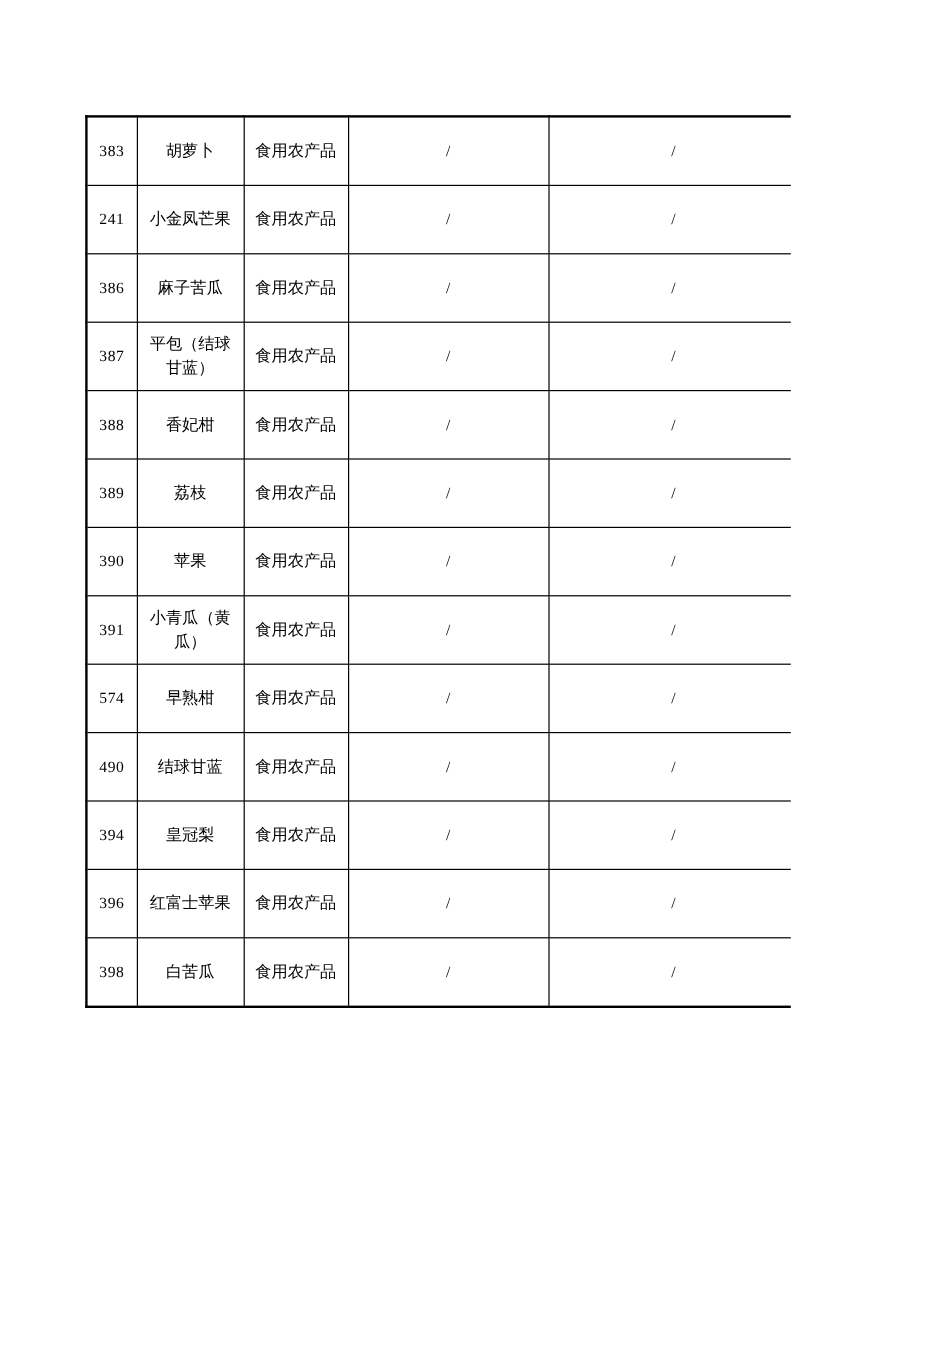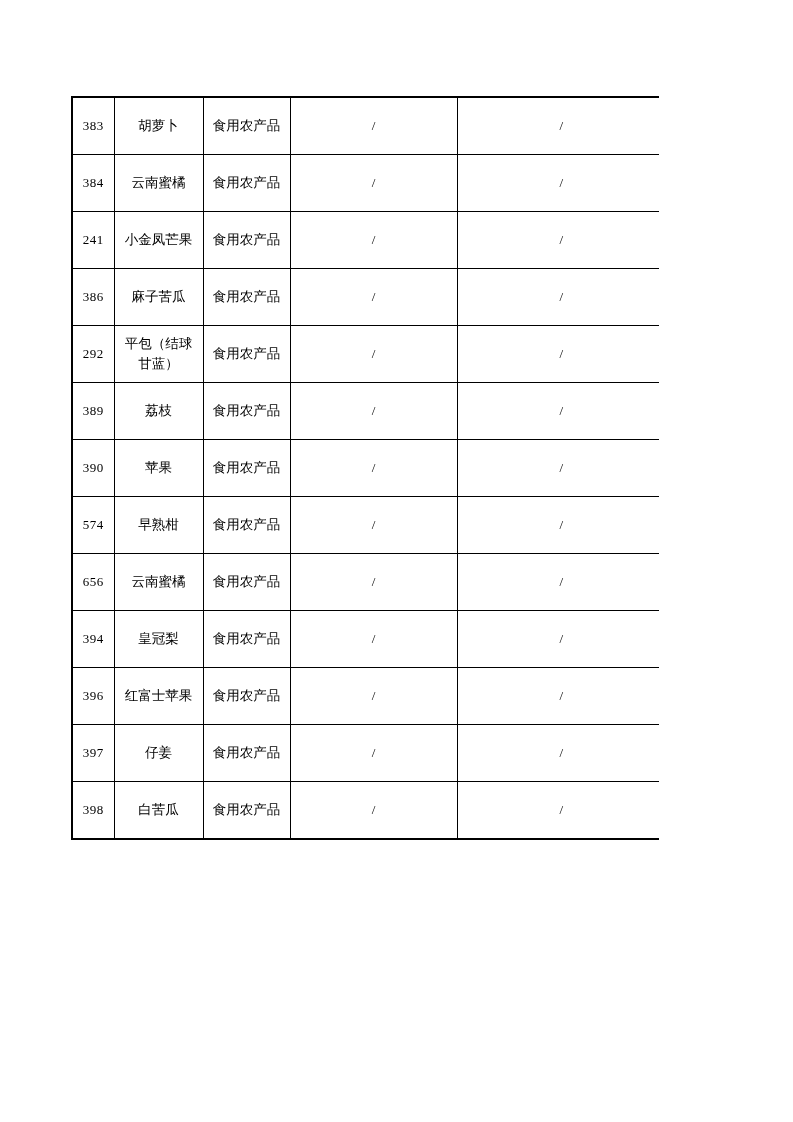"384" tr { html: <tr> <td>384</td> <td>云南蜜橘</td> <td>食用农产品</td> <td>/</td> <td>/</td> </tr> -> none }
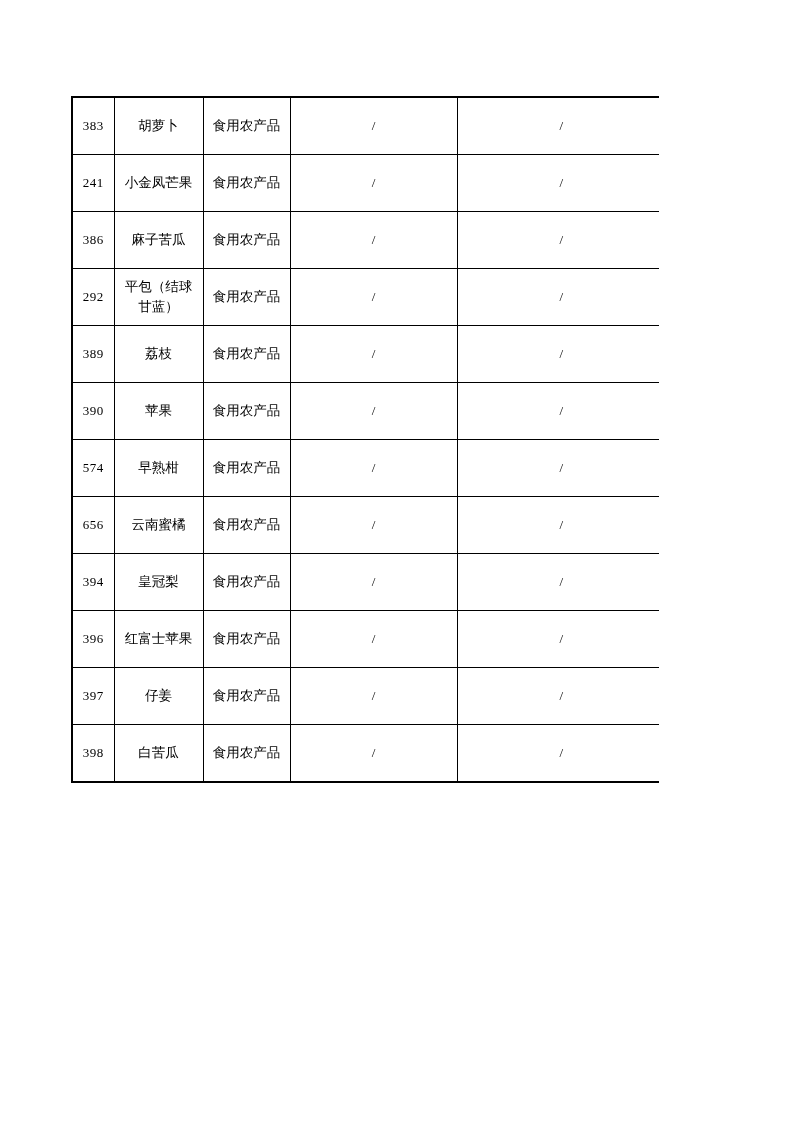"292" td.row-number-cell { text: 292 -> 387 }
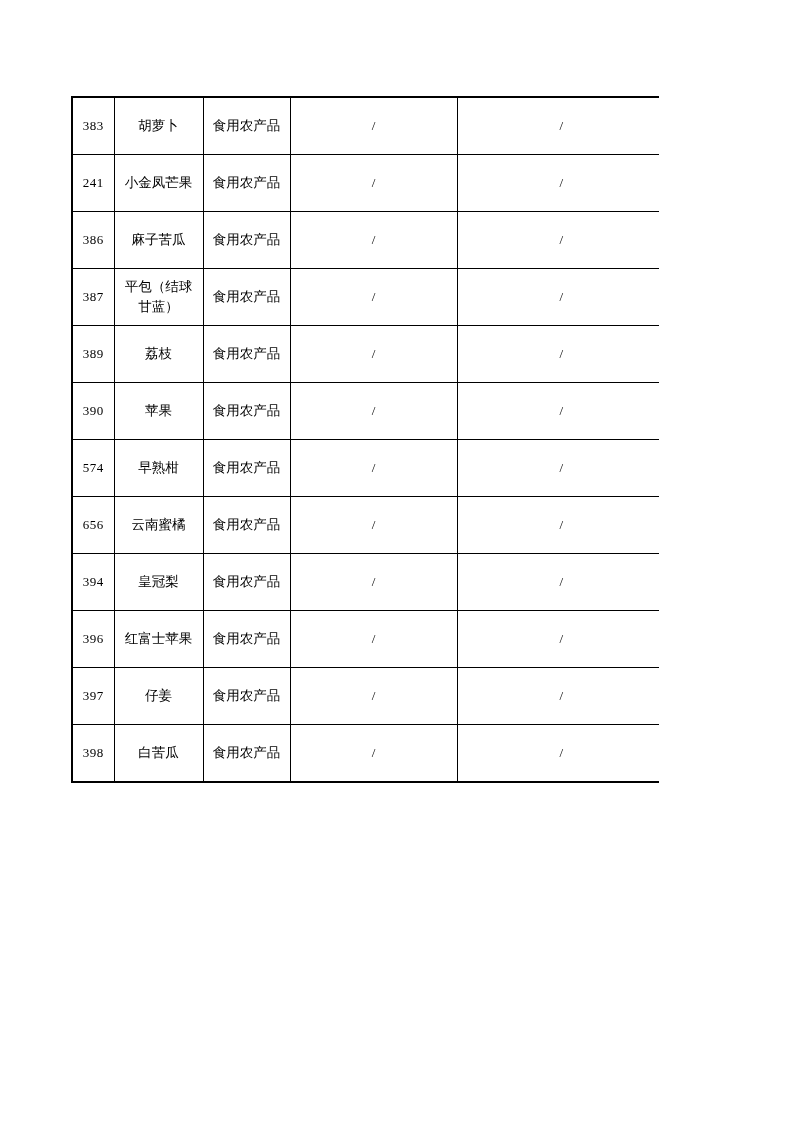"388" tr { html: none -> <tr> <td>388</td> <td>香妃柑</td> <td>食用农产品</td> <td>/</td> <td>/</td> </tr> }
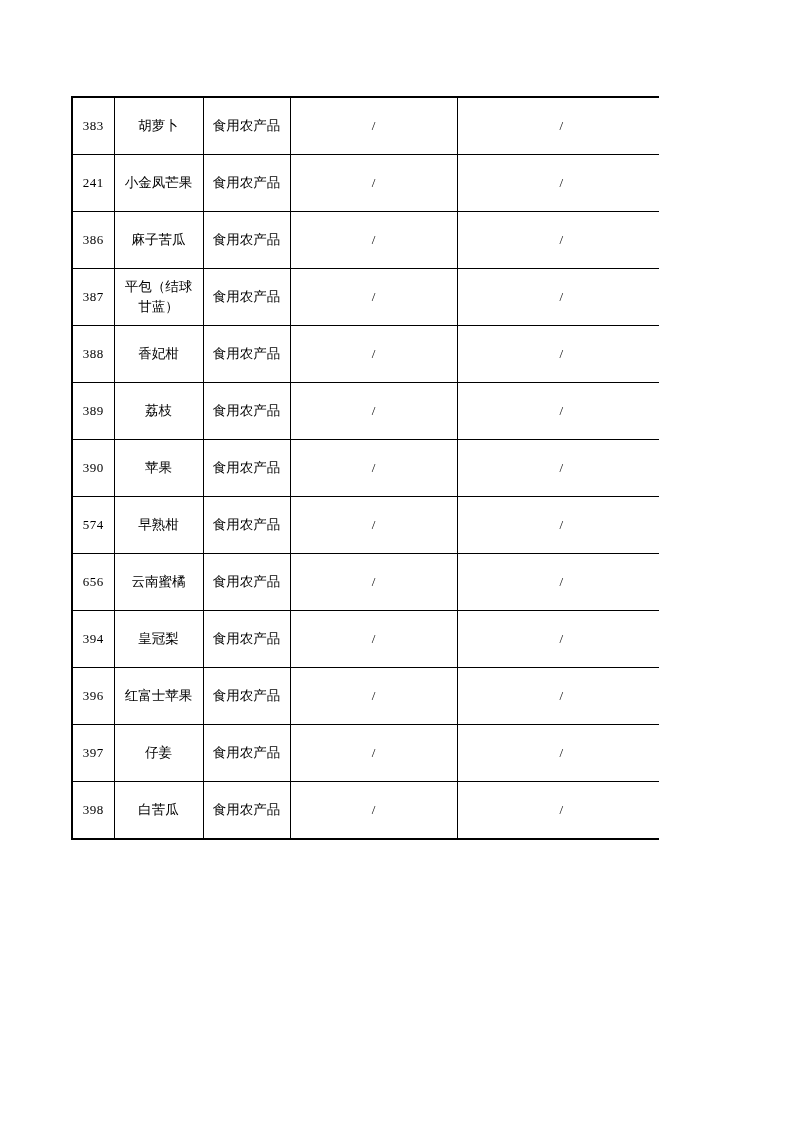"391" tr { html: none -> <tr> <td>391</td> <td>小青瓜（黄瓜）</td> <td>食用农产品</td> <td>/</td> <td>/</td> </tr> }
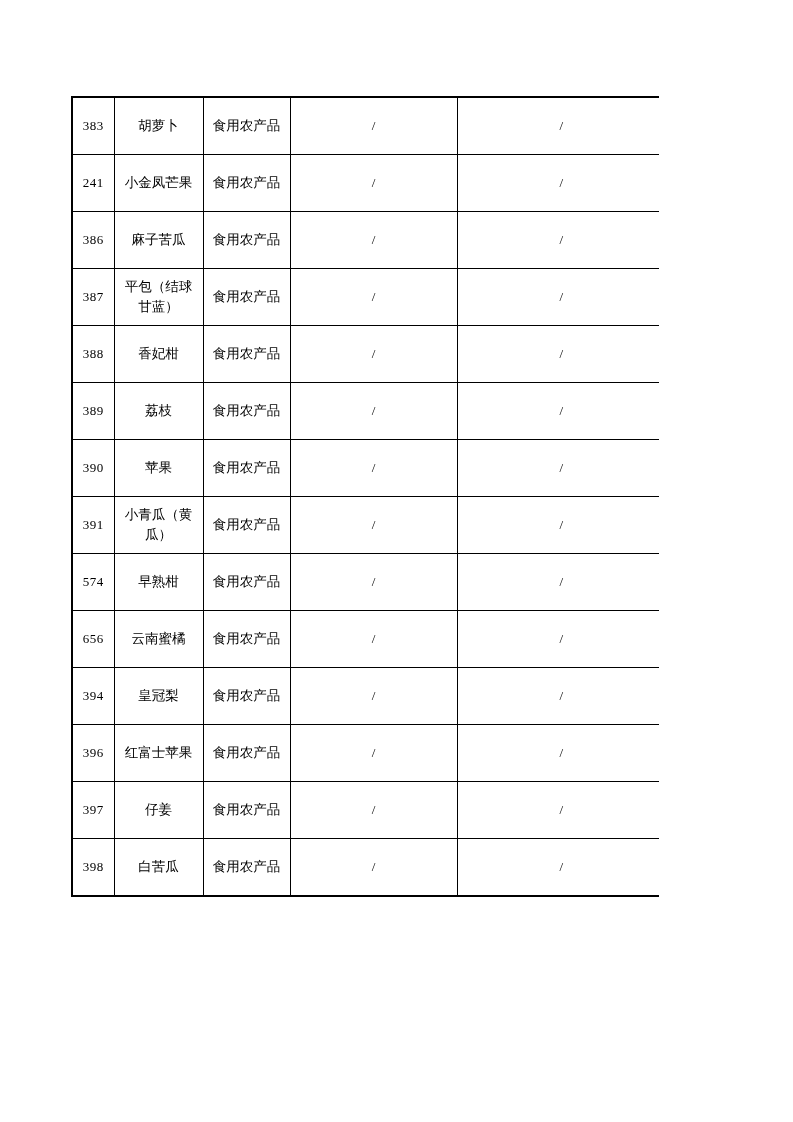"656" td.row-number-cell { text: 656 -> 490 }
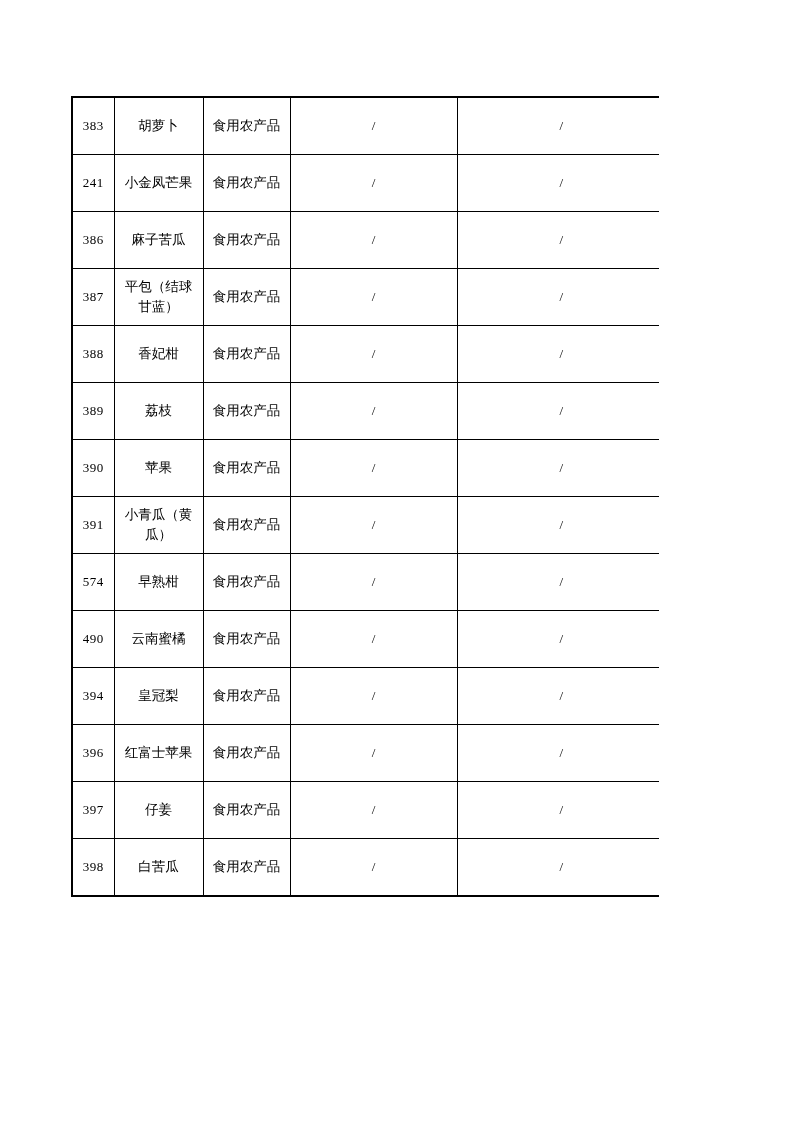"云南蜜橘" td.product-name-cell { text: 云南蜜橘 -> 结球甘蓝 }
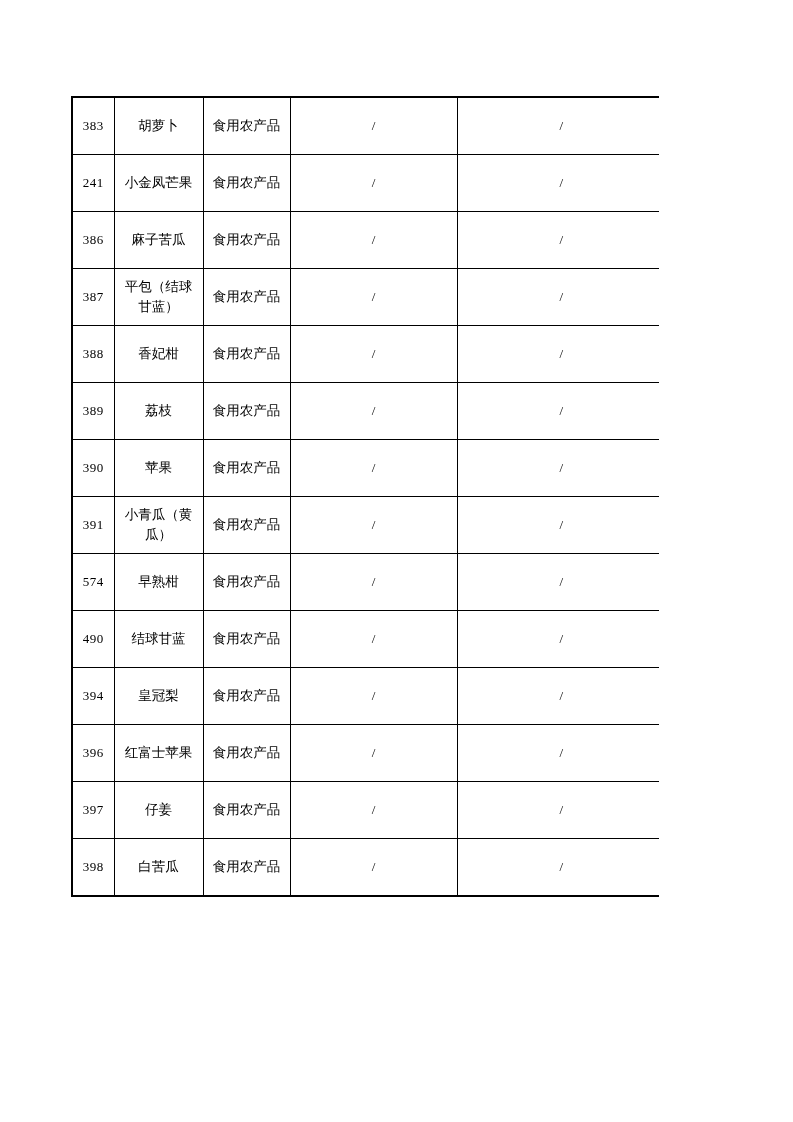"397" tr { html: <tr> <td>397</td> <td>仔姜</td> <td>食用农产品</td> <td>/</td> <td>/</td> </tr> -> none }
